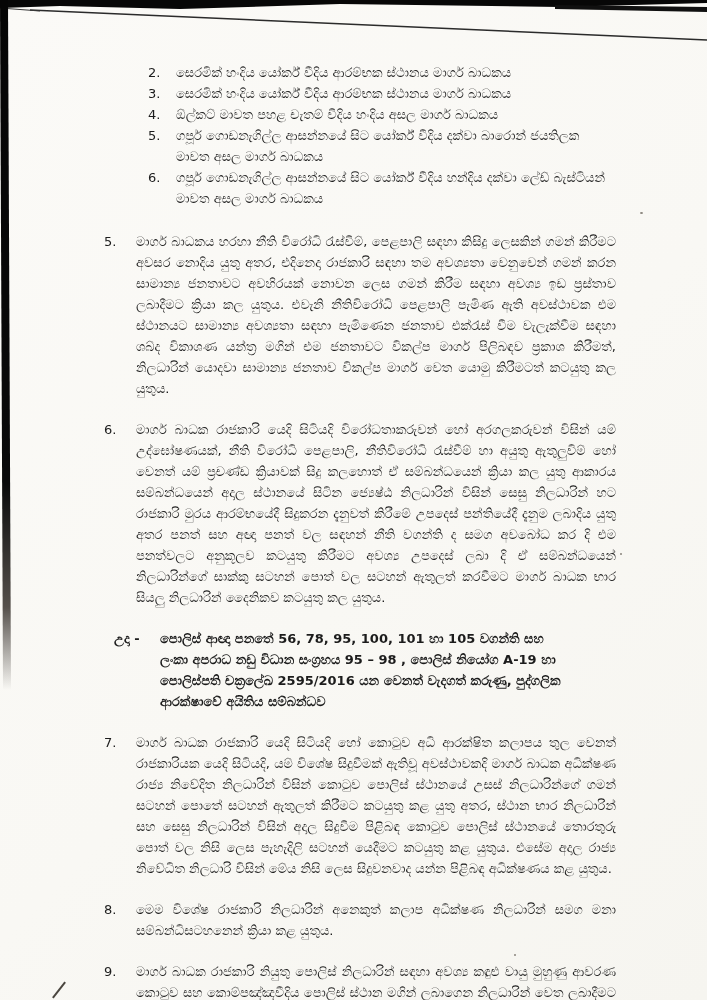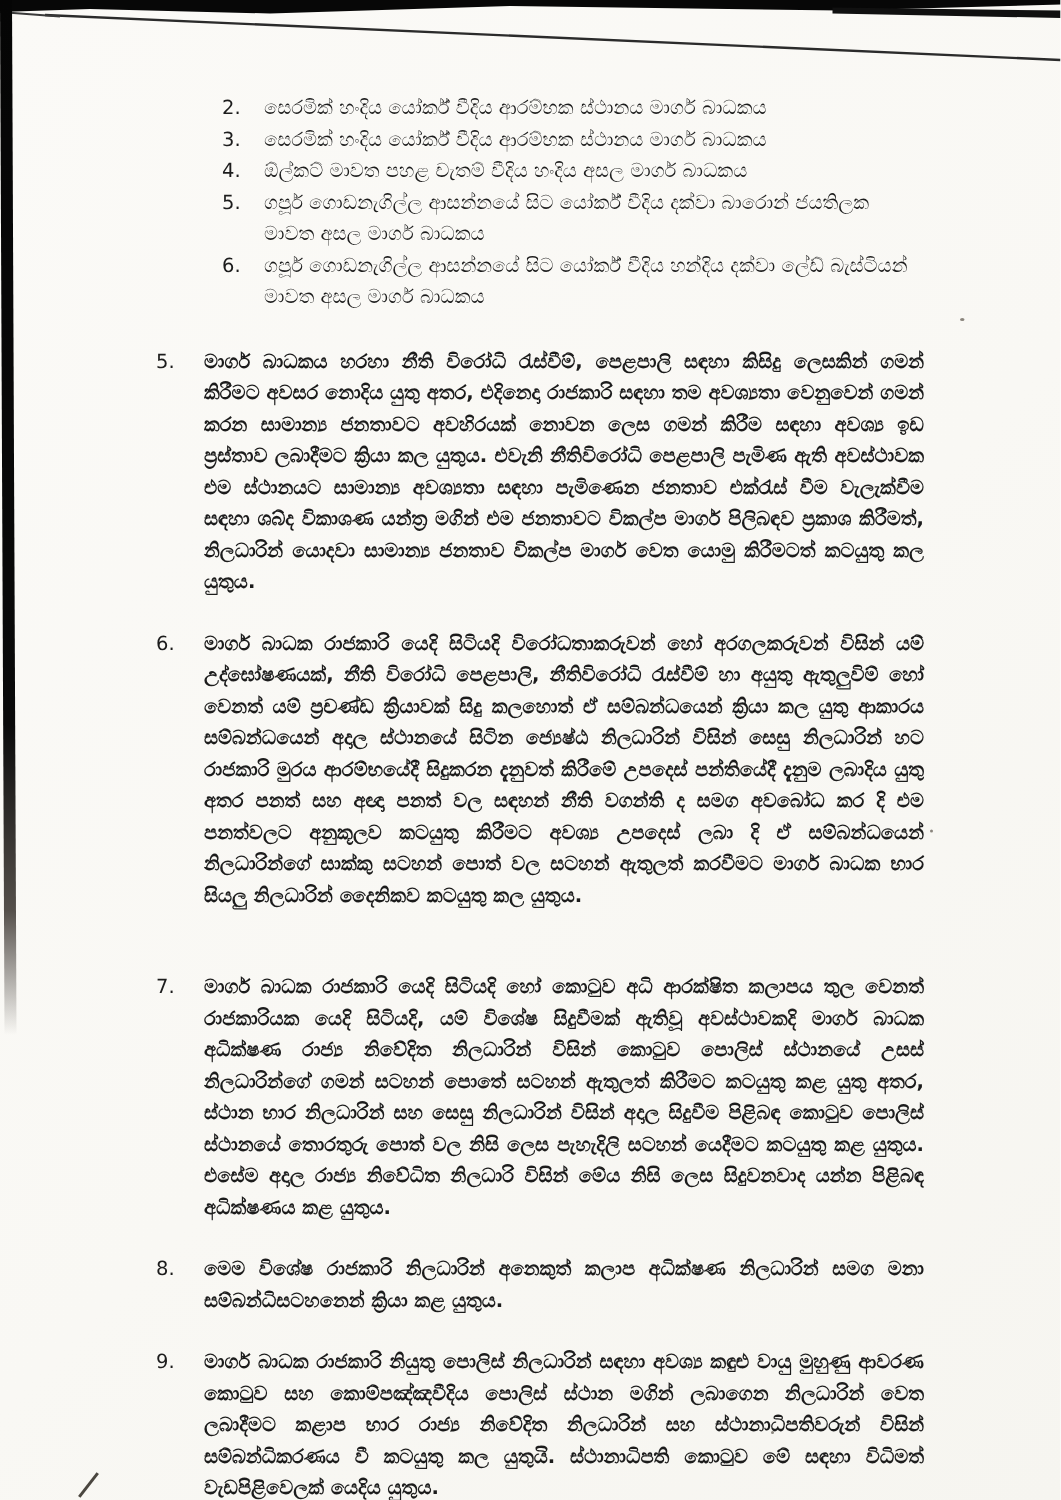"මාර්ග බාධකය හරහා නීති විරෝධි" .para .txt { font-weight: bold -> none }
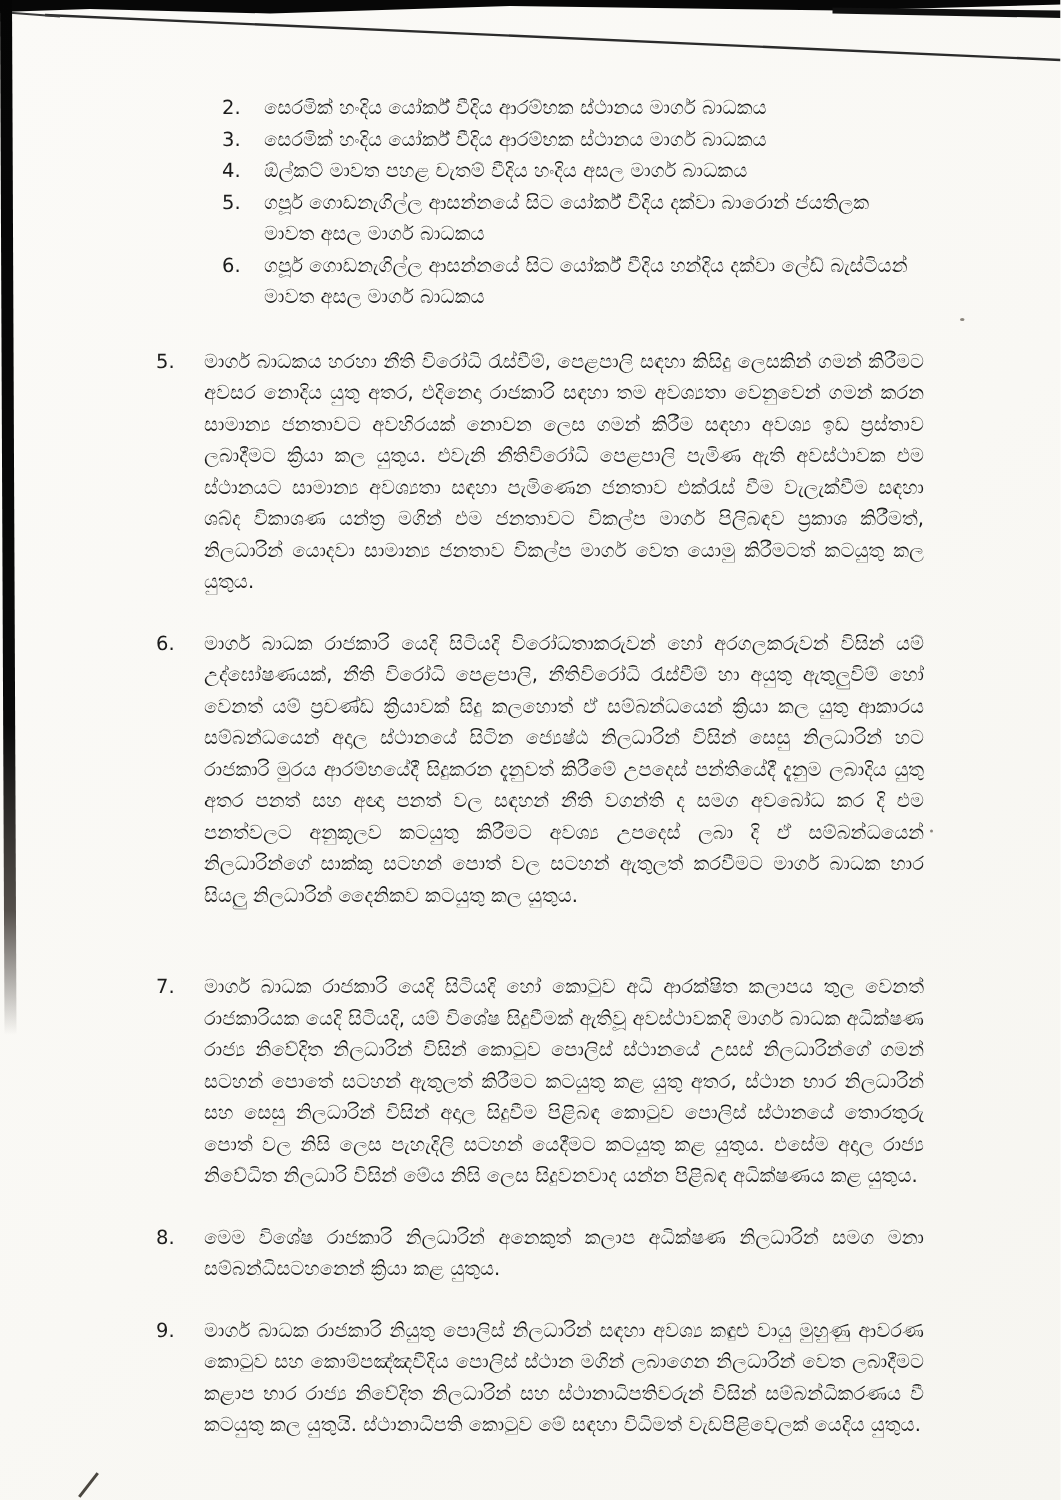"උදා -" span.label { html: none -> <span>උදා -</span> }
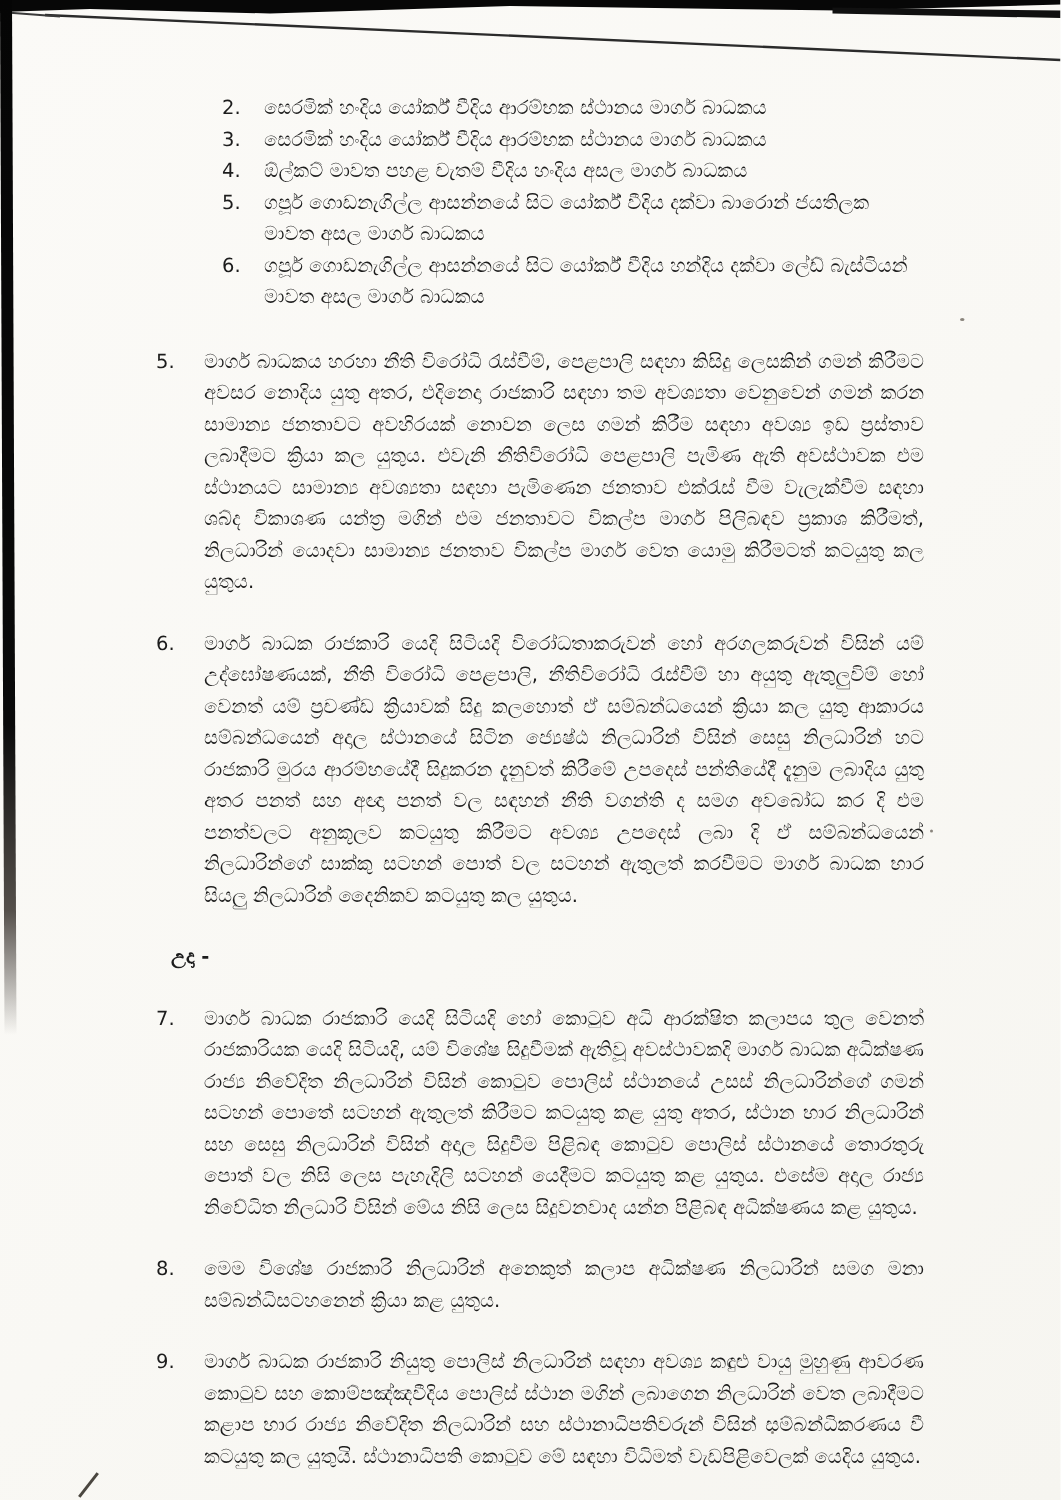"පොලිස් ආඥා පනතේ 56, 78," span.txt { html: none -> <span>පොලිස් ආඥා පනතේ 56, 78, 95, 100, 101 හා 105 වගන්ති සහ ලංකා අපරාධ නඩු විධාන සංග්‍රහය 95 – 98 , පොලිස් නියෝග A-19 හා පොලිස්පති චක්‍රලේඛ 2595/2016 යන වෙනත් වැදගත් කරුණු, පුද්ගලික ආරක්ෂාවේ අයිතිය සම්බන්ධව</span> }
